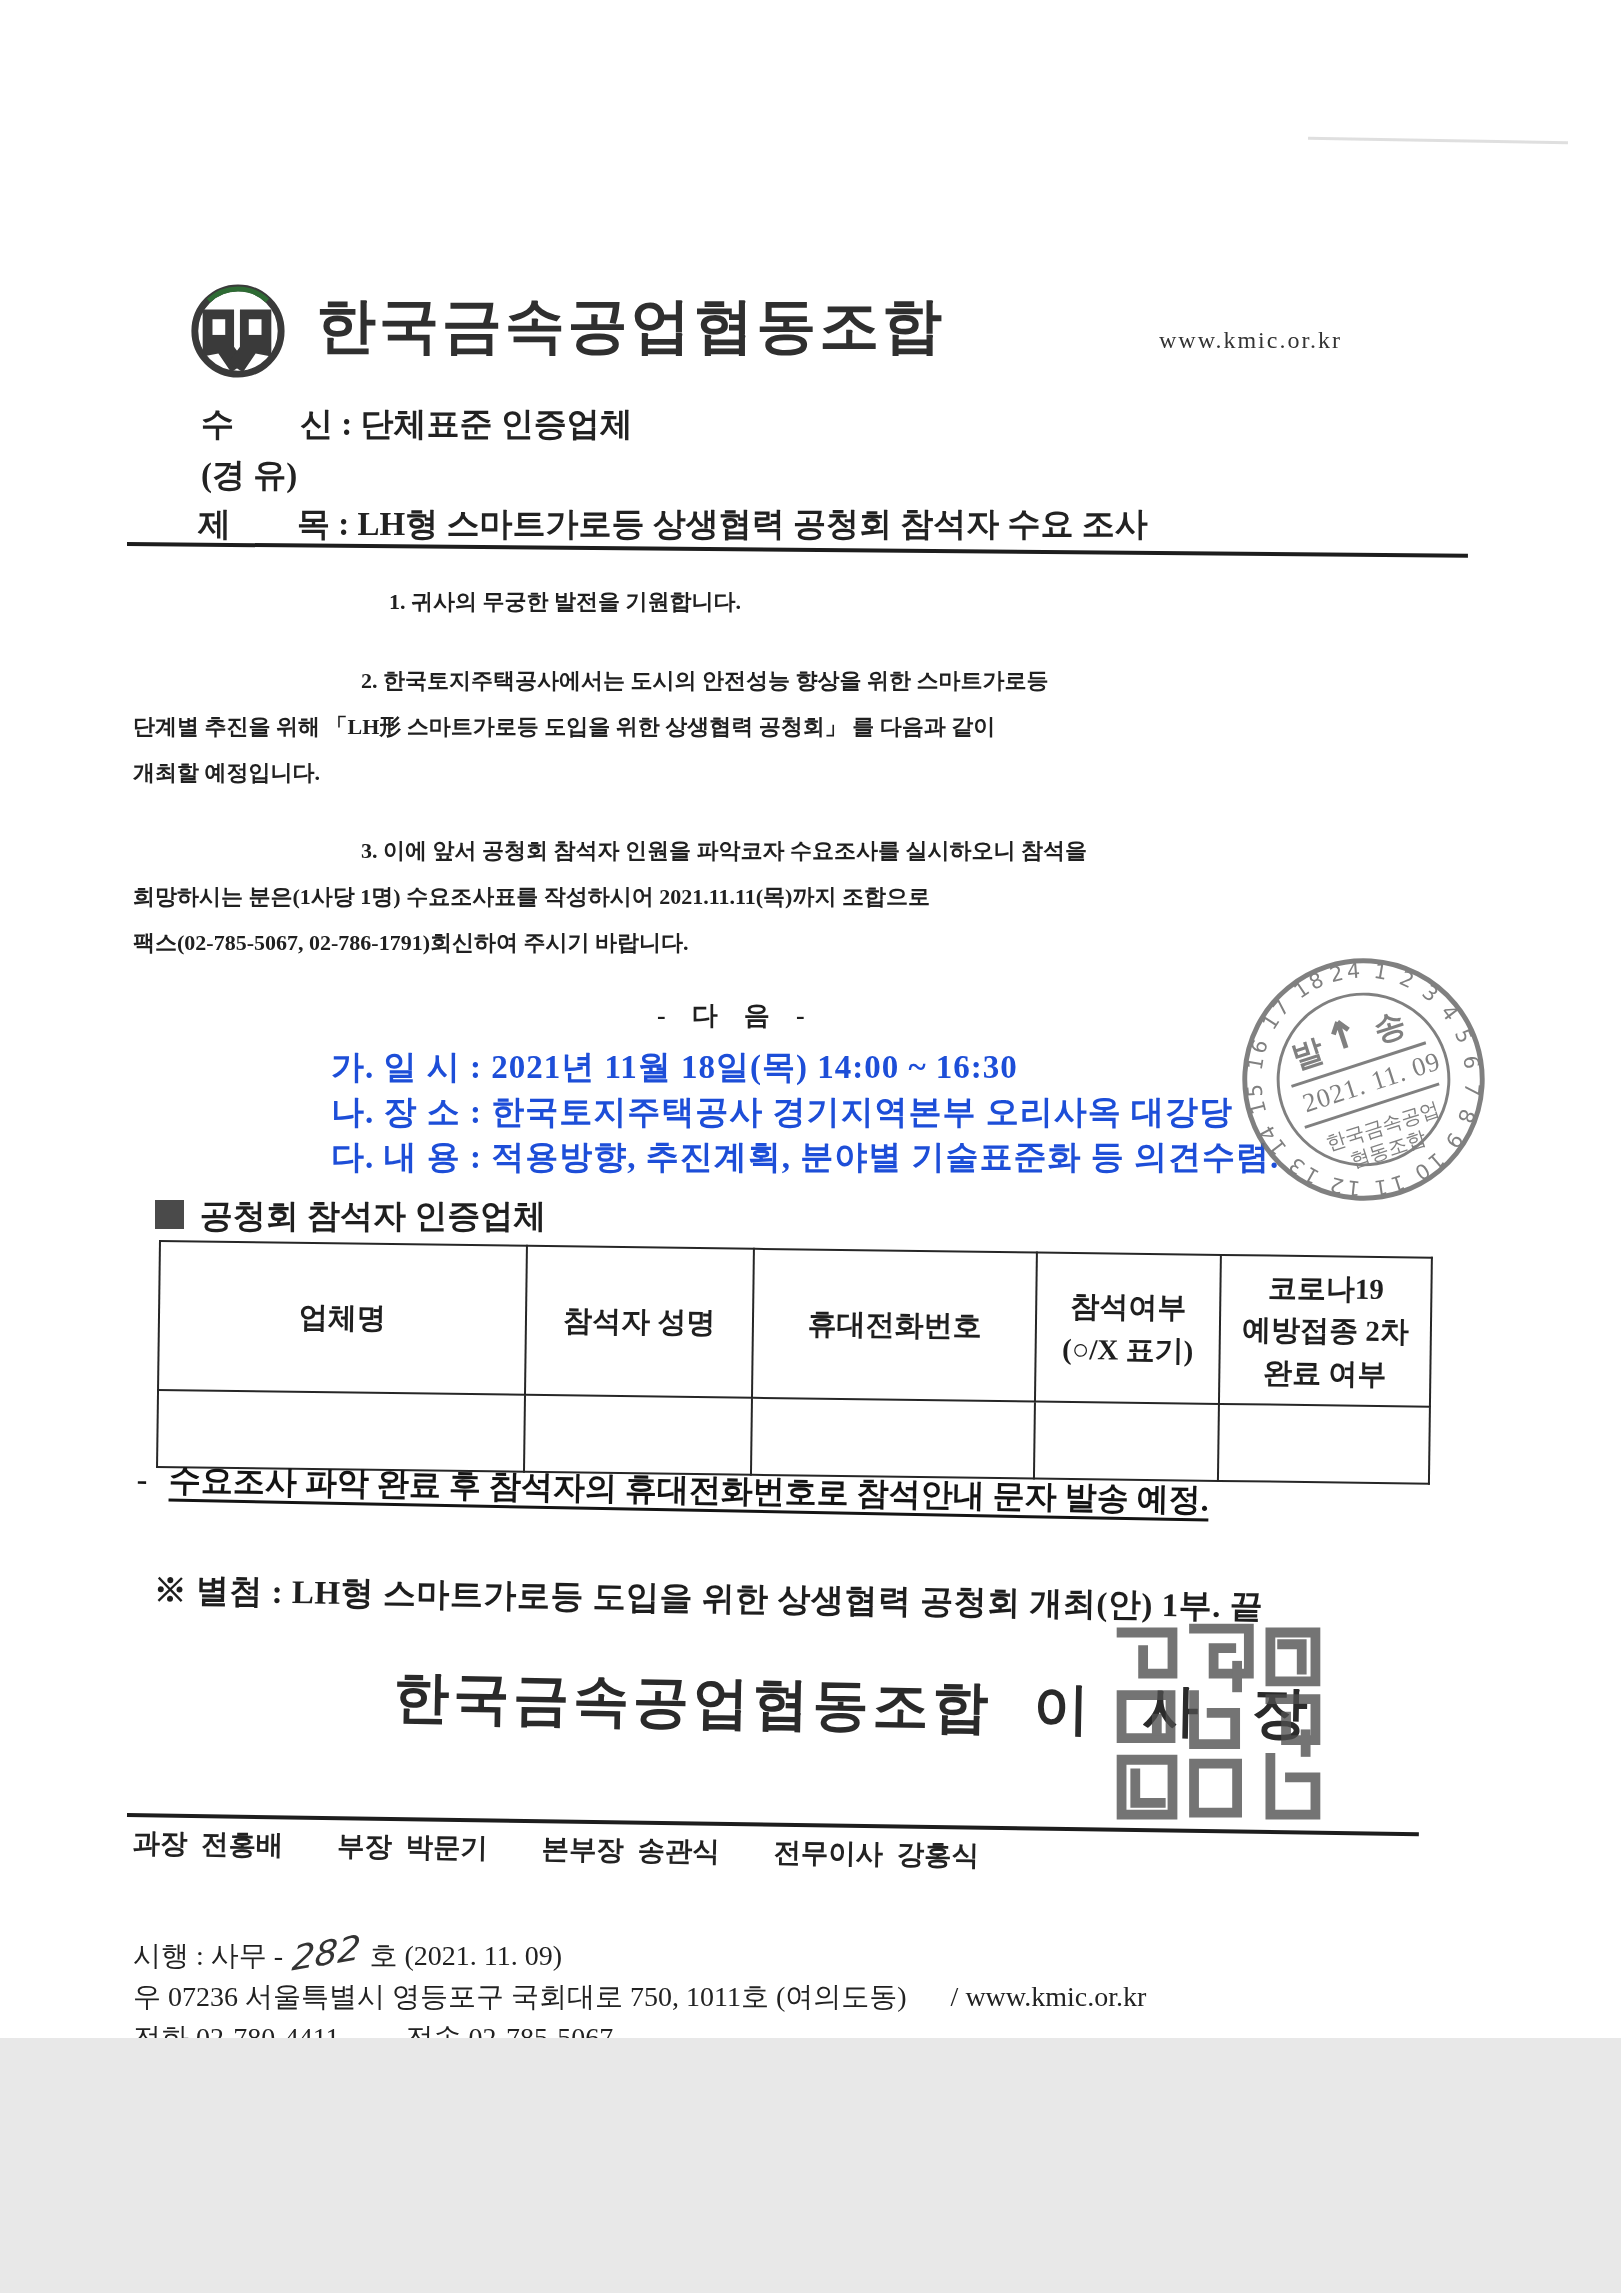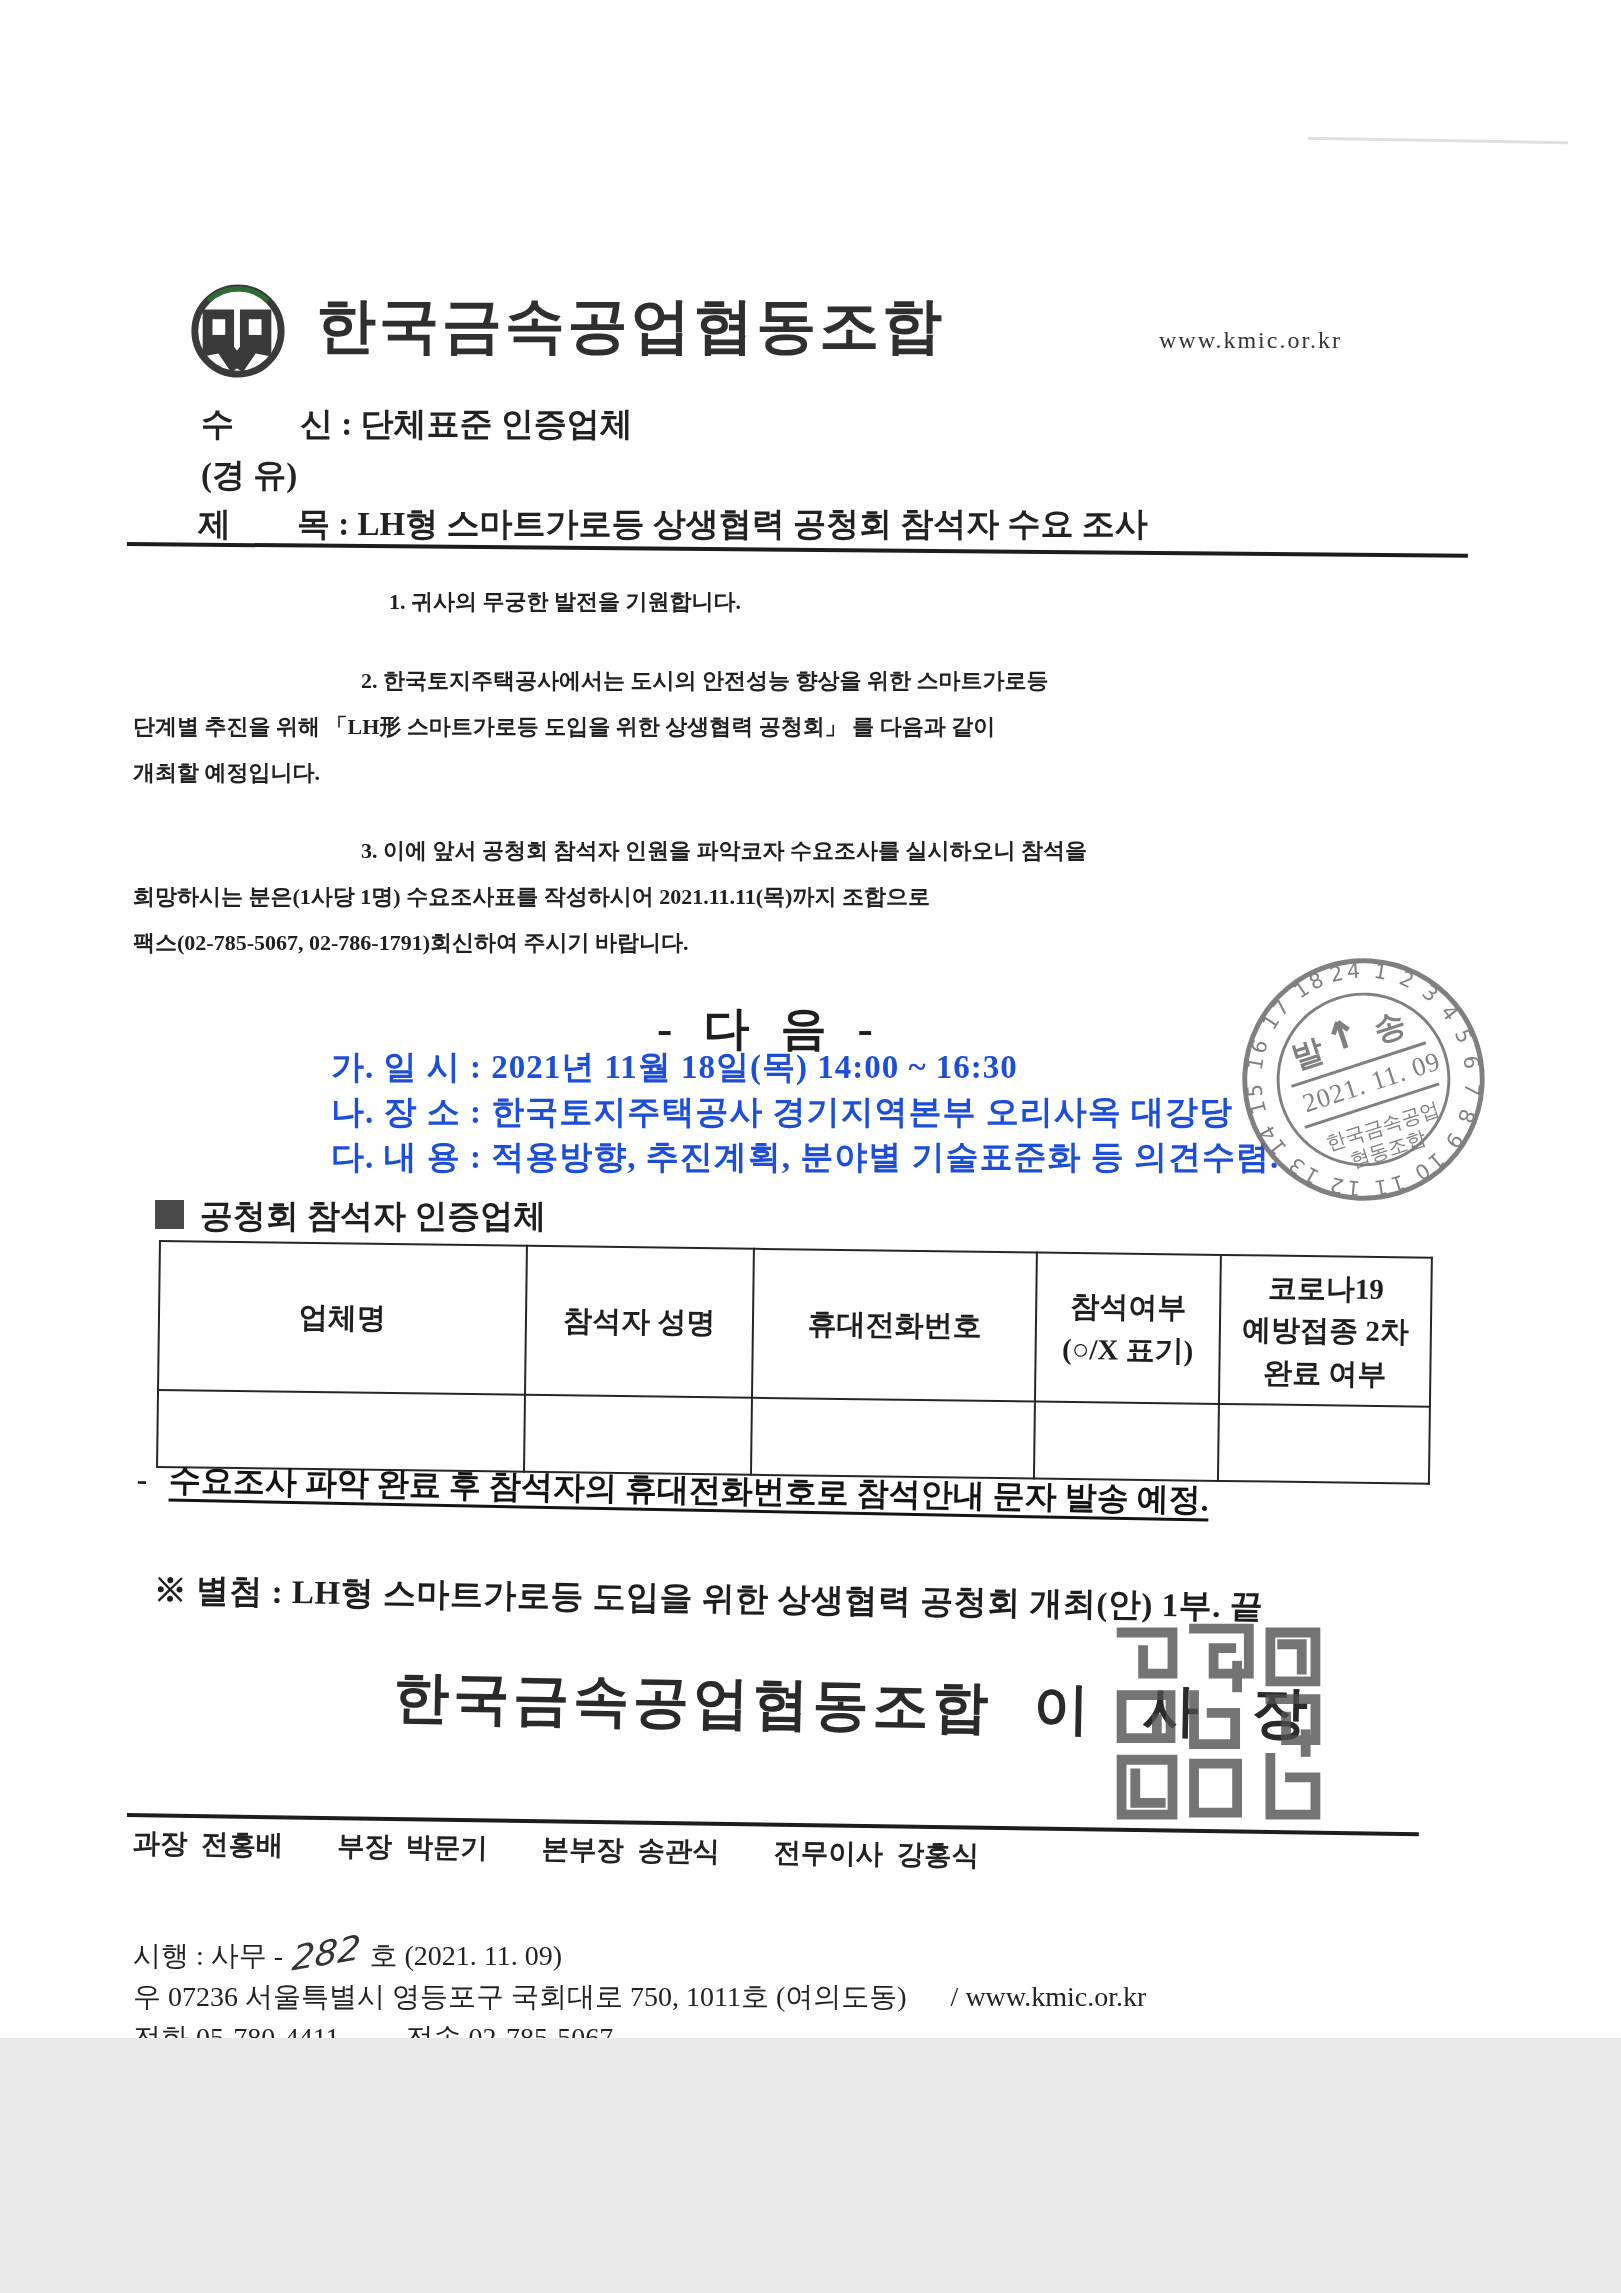"- 다 음 -" .daum-title { font-size: 46px -> 26px }
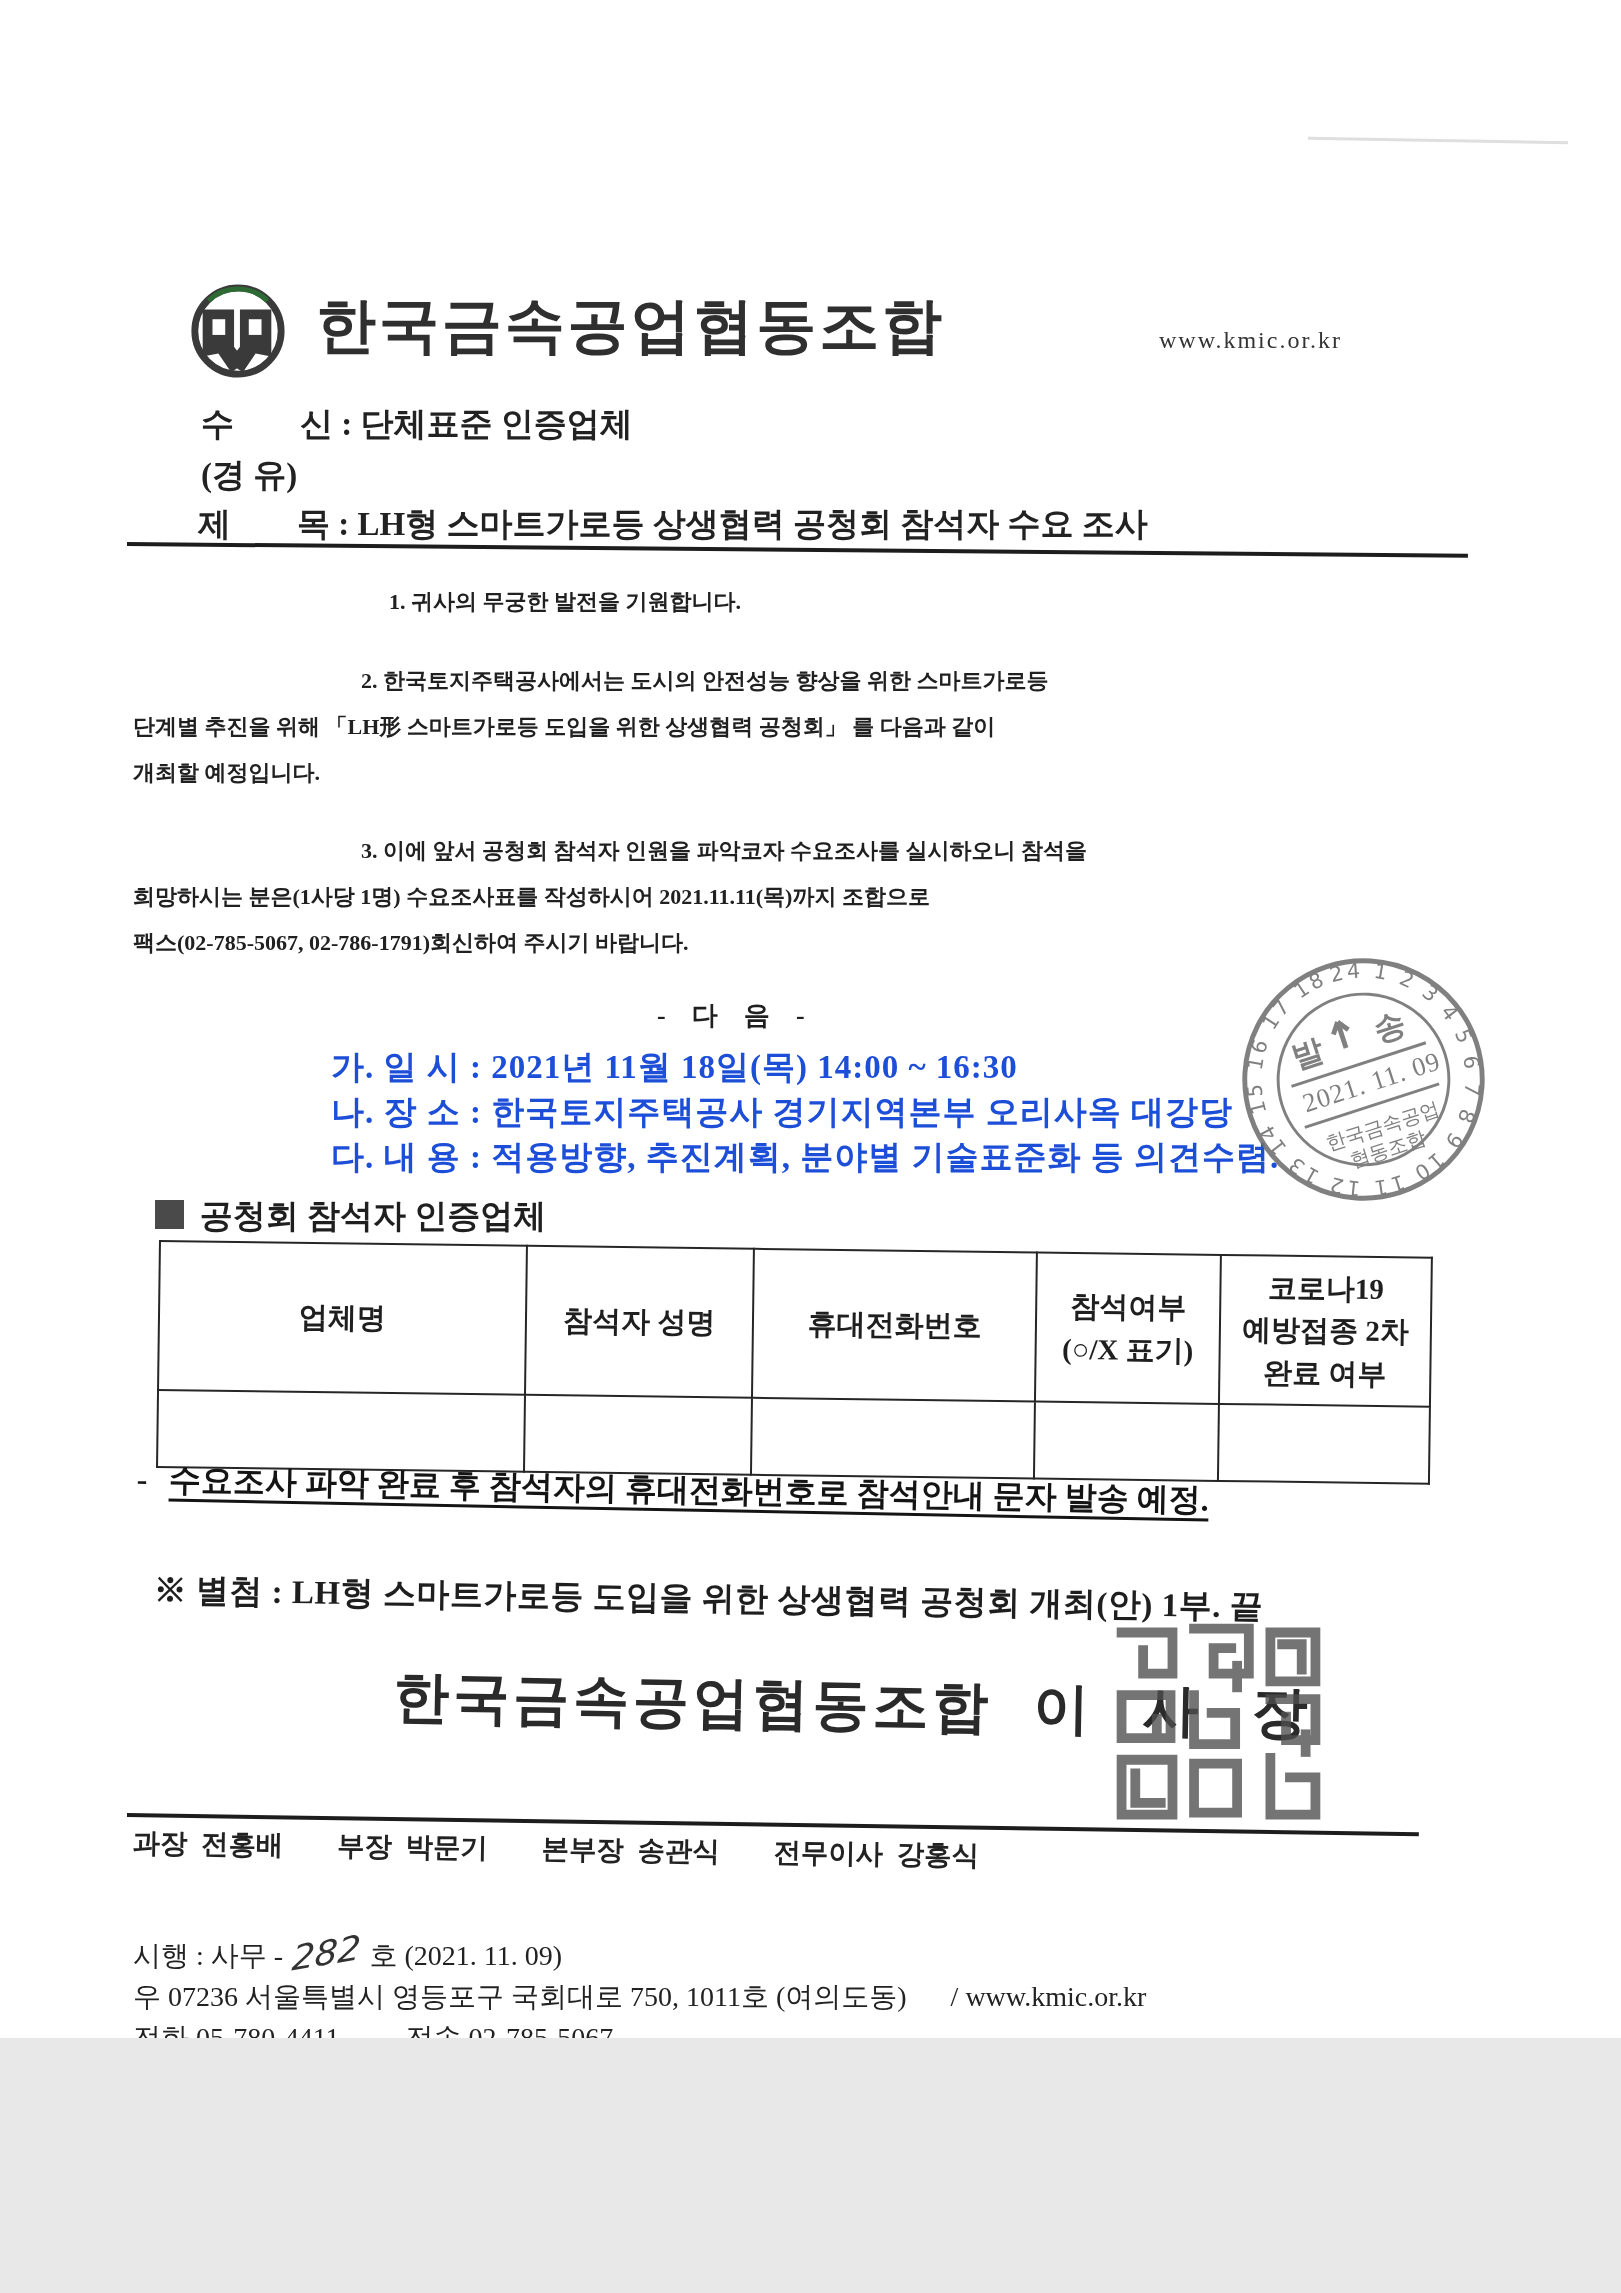"전화 05-780-4411" span { text: 05-780-4411 -> 02-780-4411 }
